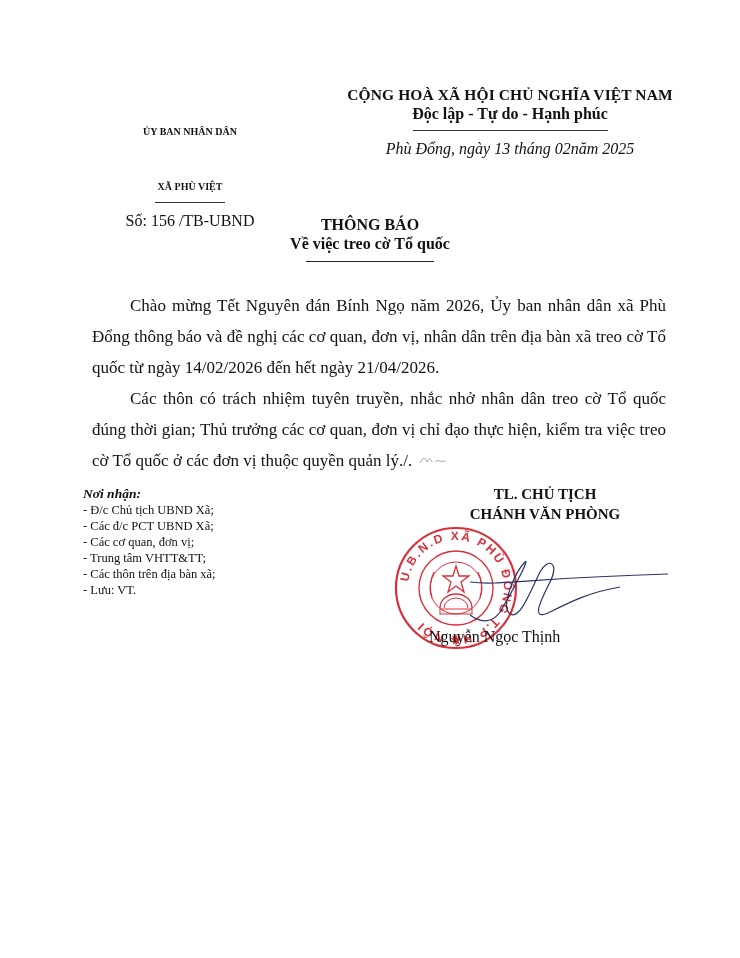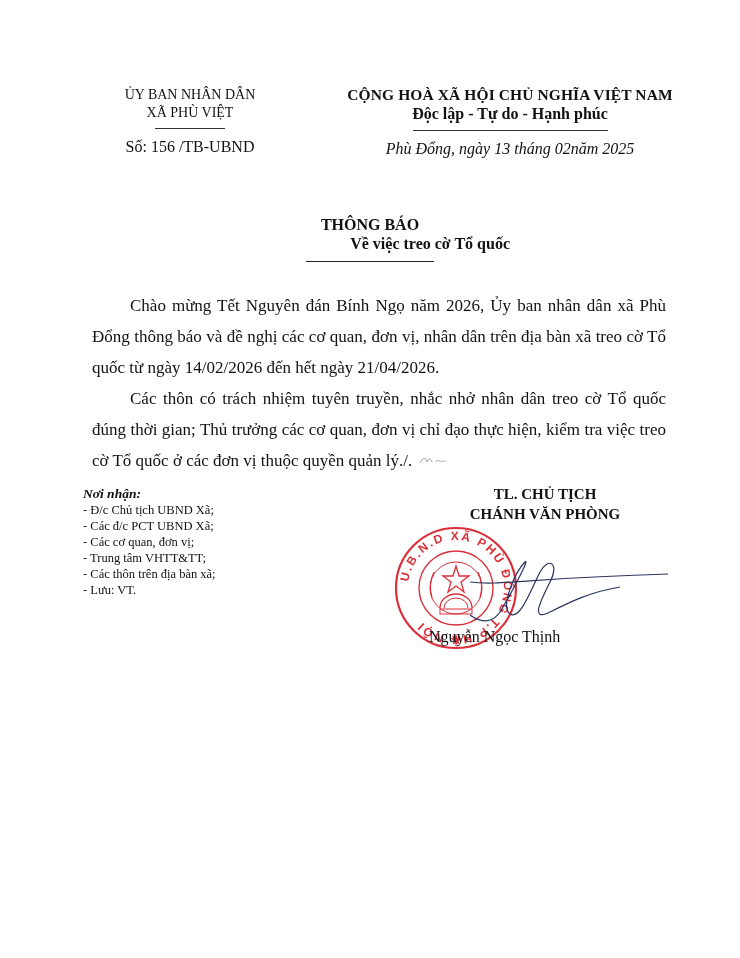"ỦY BAN NHÂN DÂN" .header-left .l1, .header-left .l2 { font-size: 14px -> 10px; font-weight: normal -> bold; margin-top: none -> 37px }
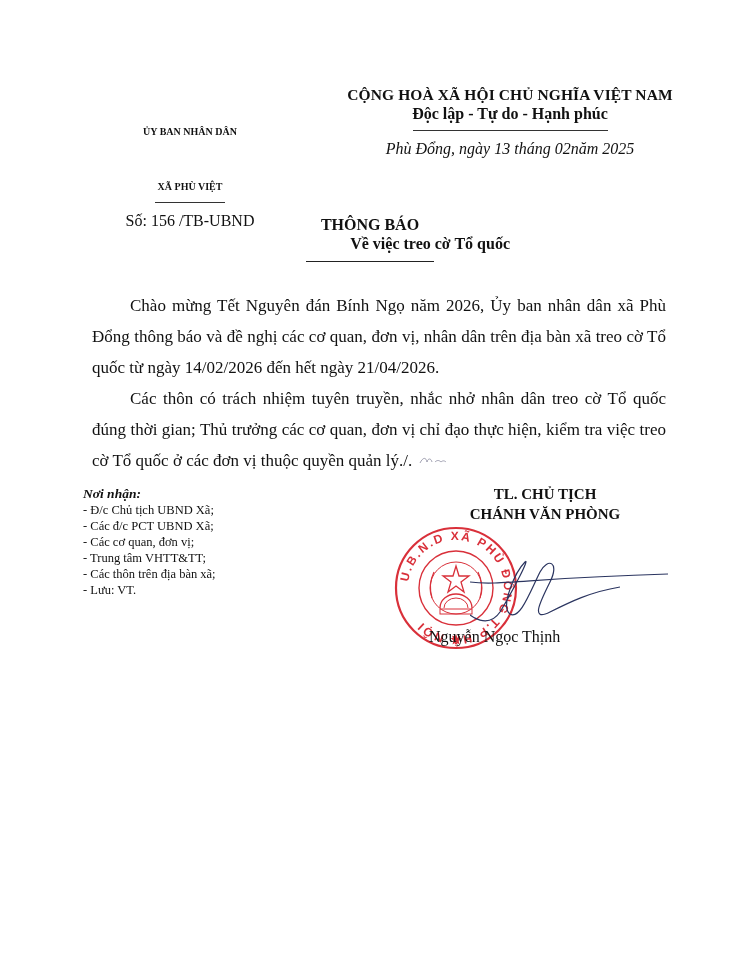"Về việc treo cờ Tổ" .title-block .t2 { text-align: right -> none }
